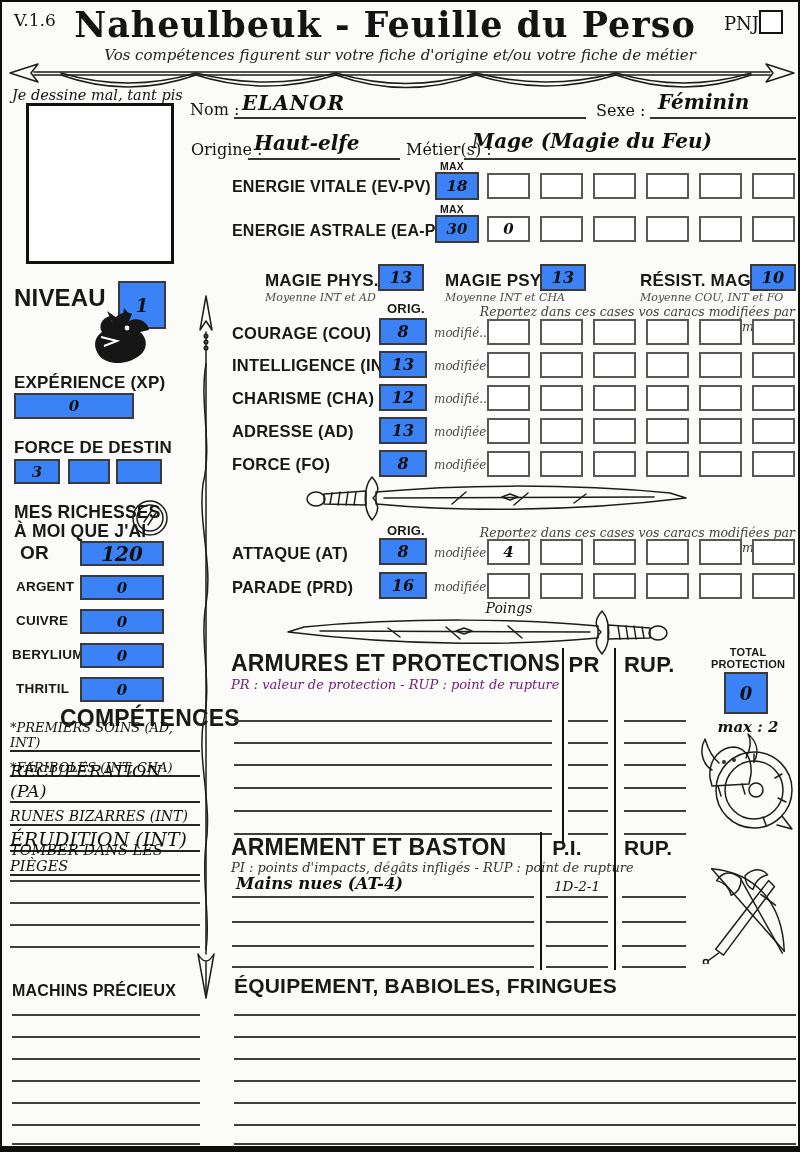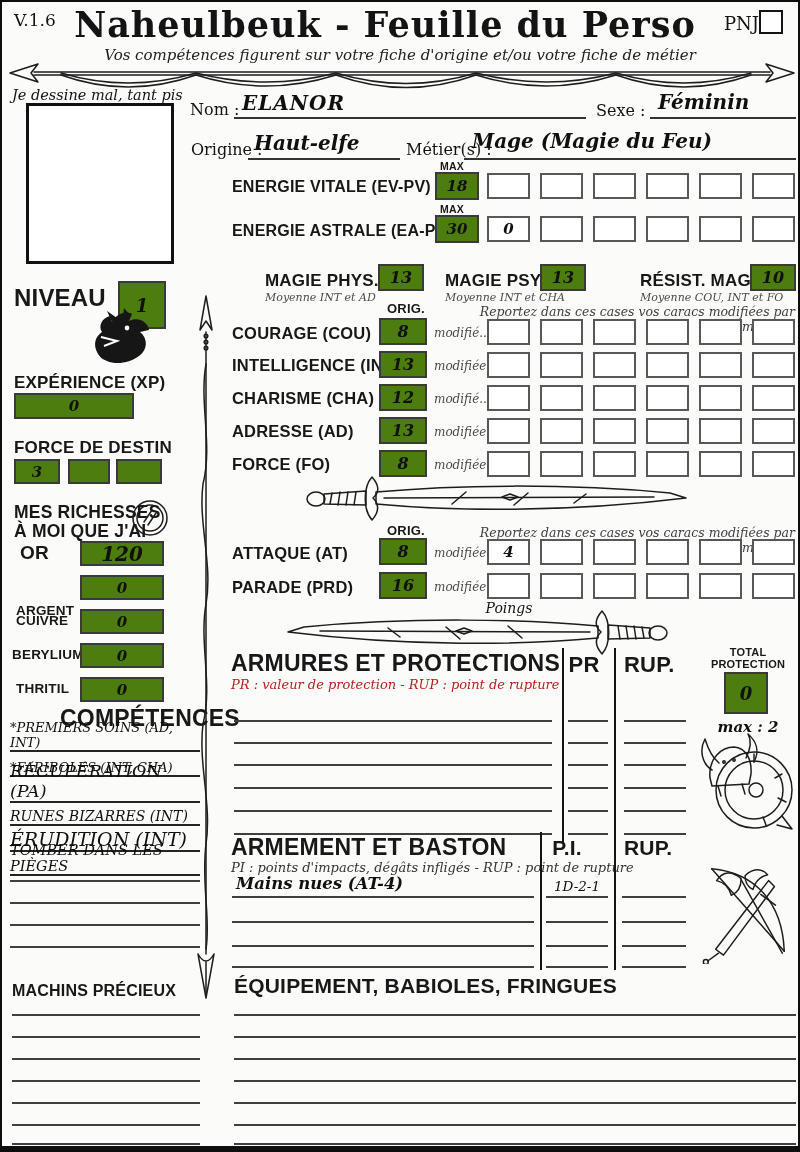"18" .box { background: #4d7c0f -> #3b82f6 }
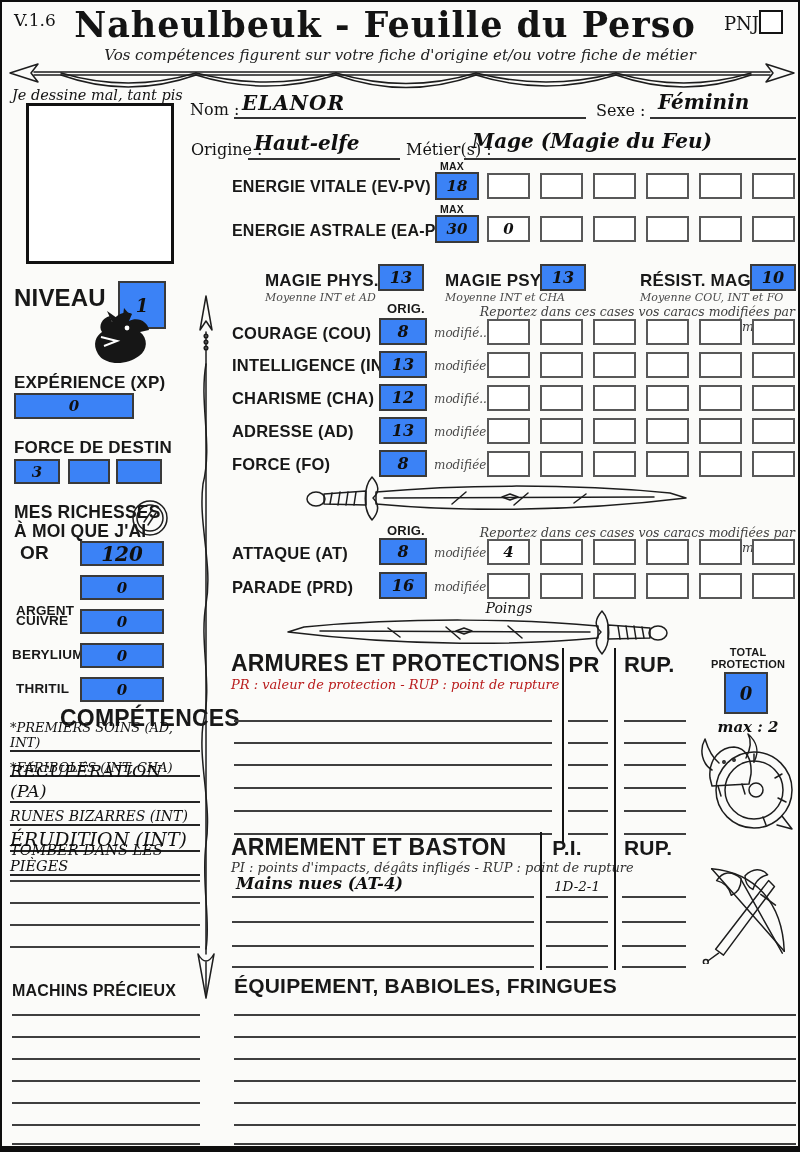"ARGENT" div.abs { margin-top: 24px -> none }
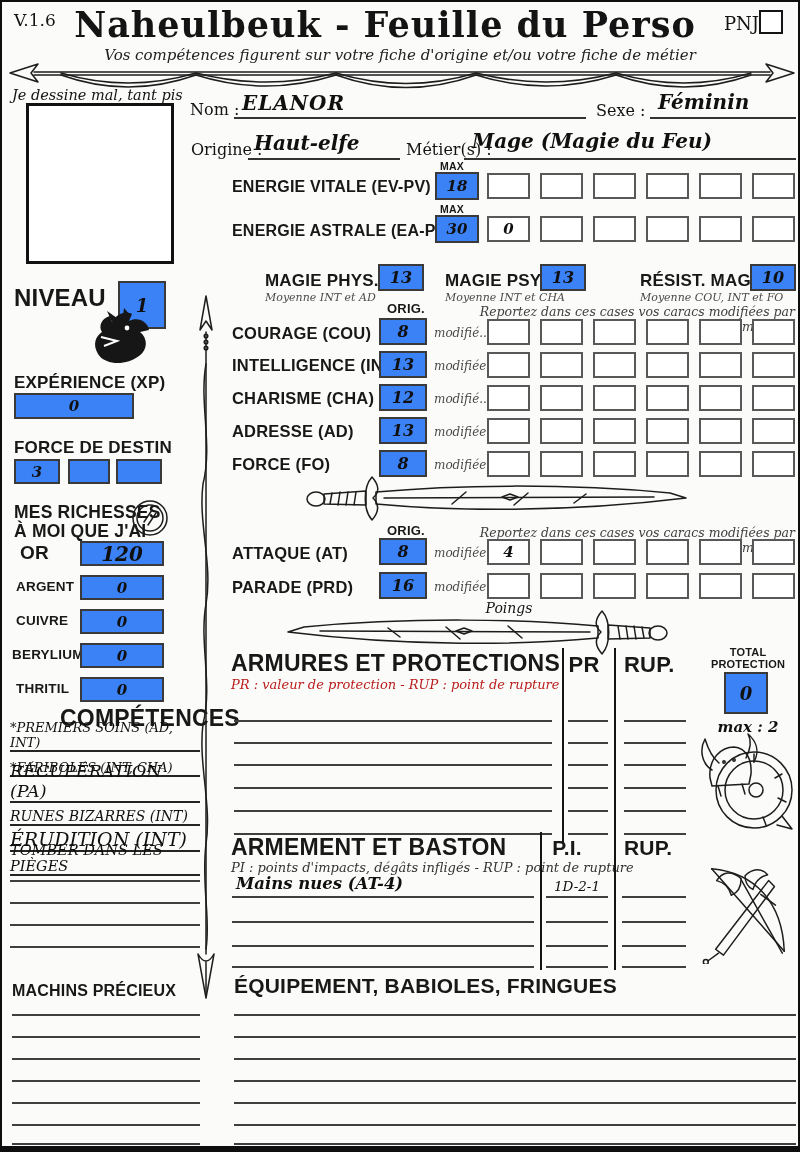"PR : valeur de protection" div.abs { color: #b91c1c -> #701a75 }
